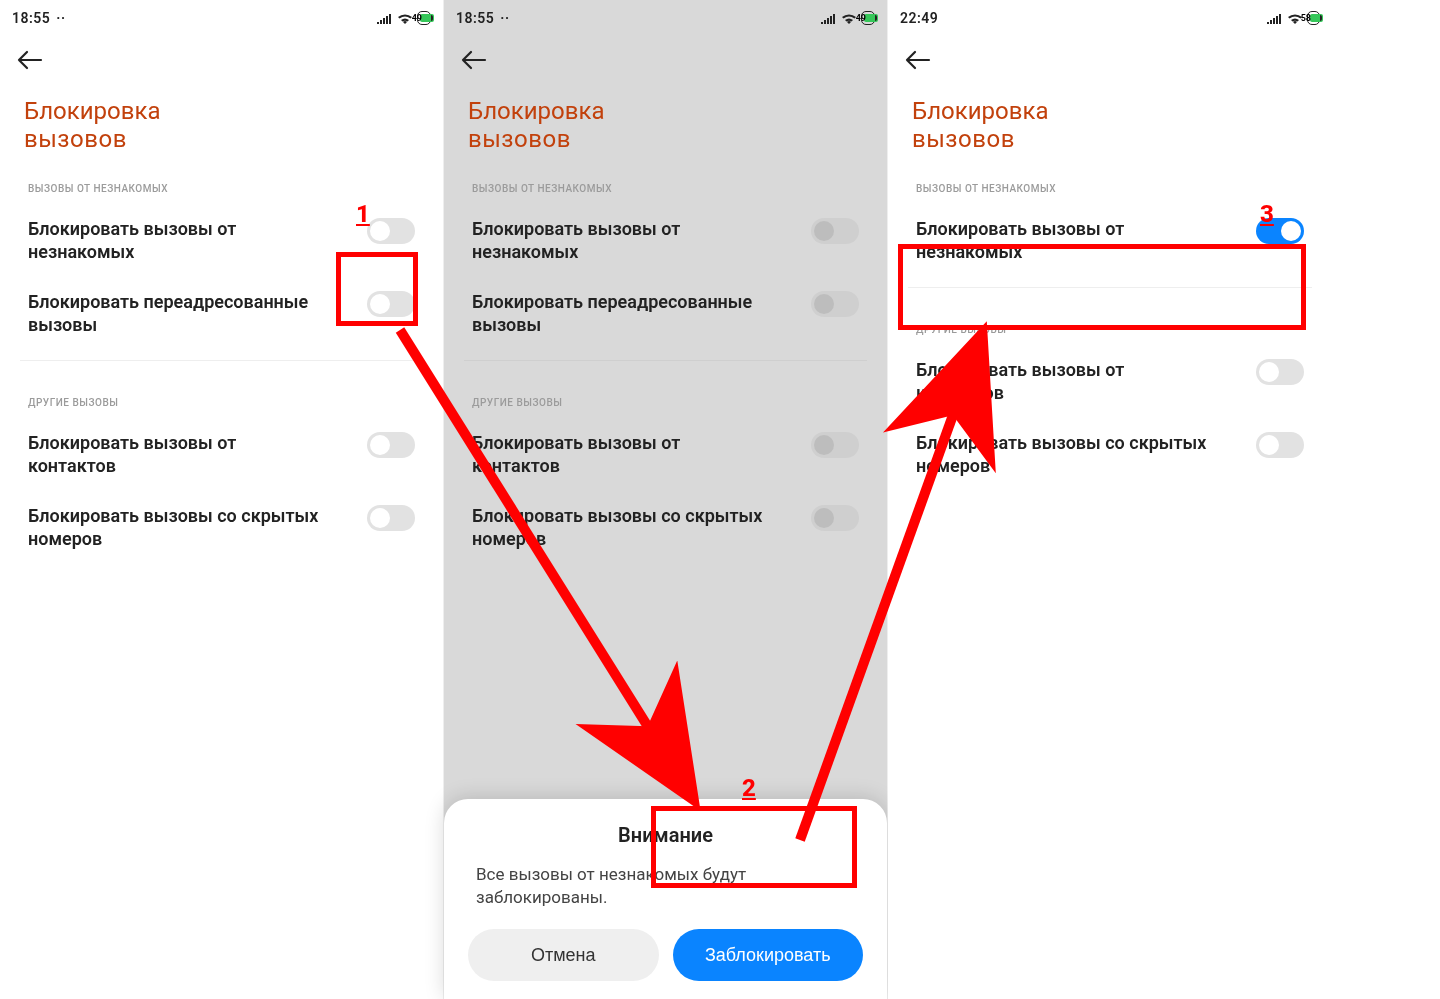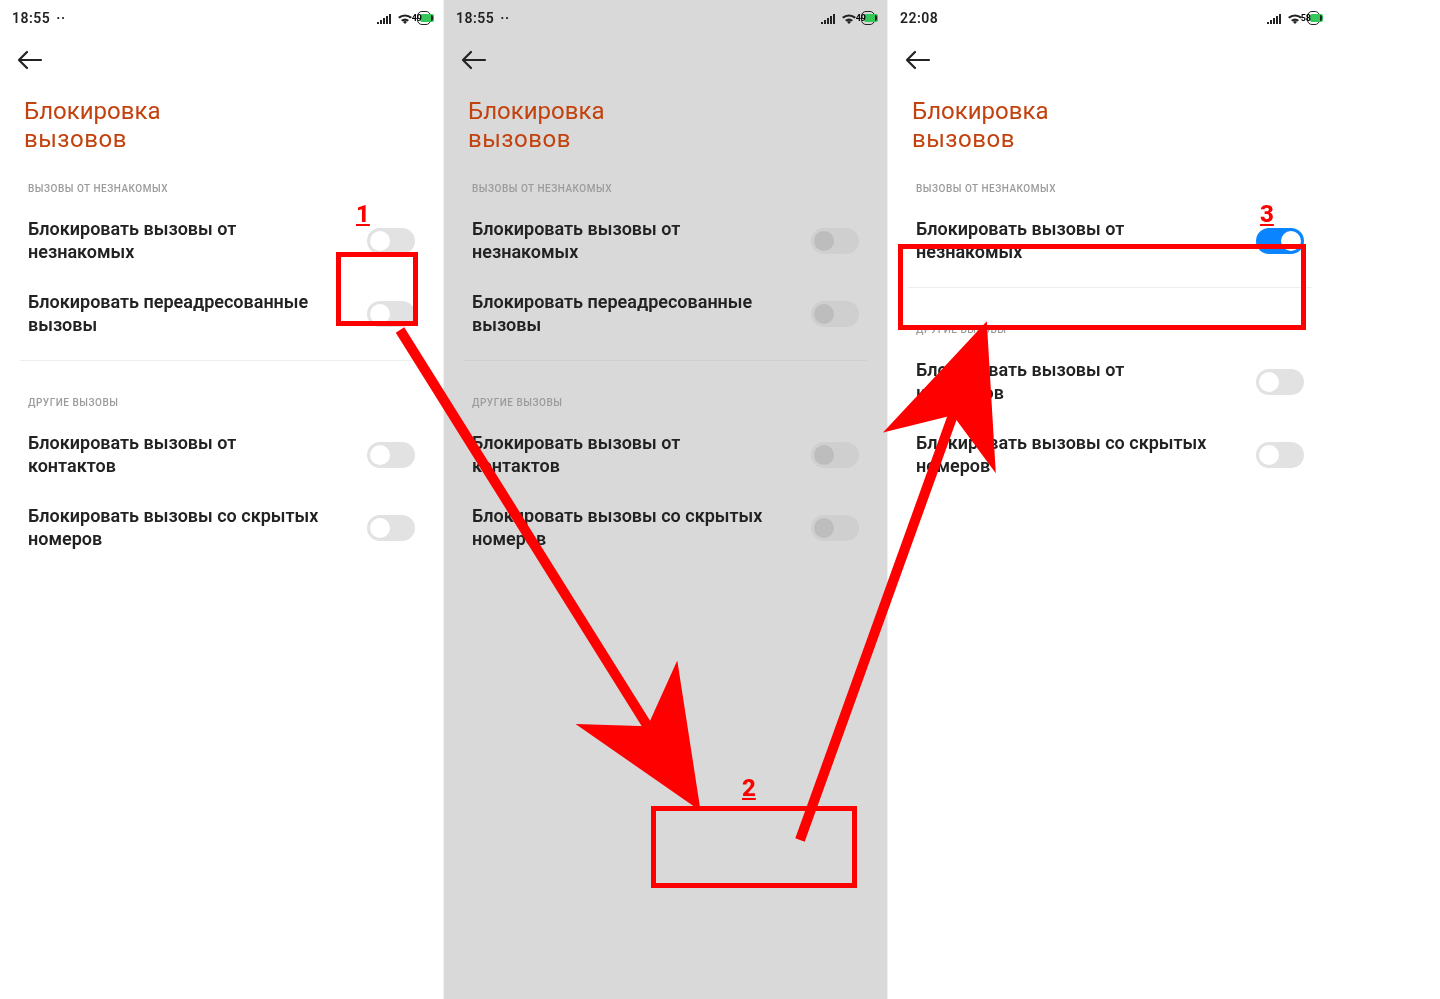"22:08" span { text: 22:08 -> 22:49 }
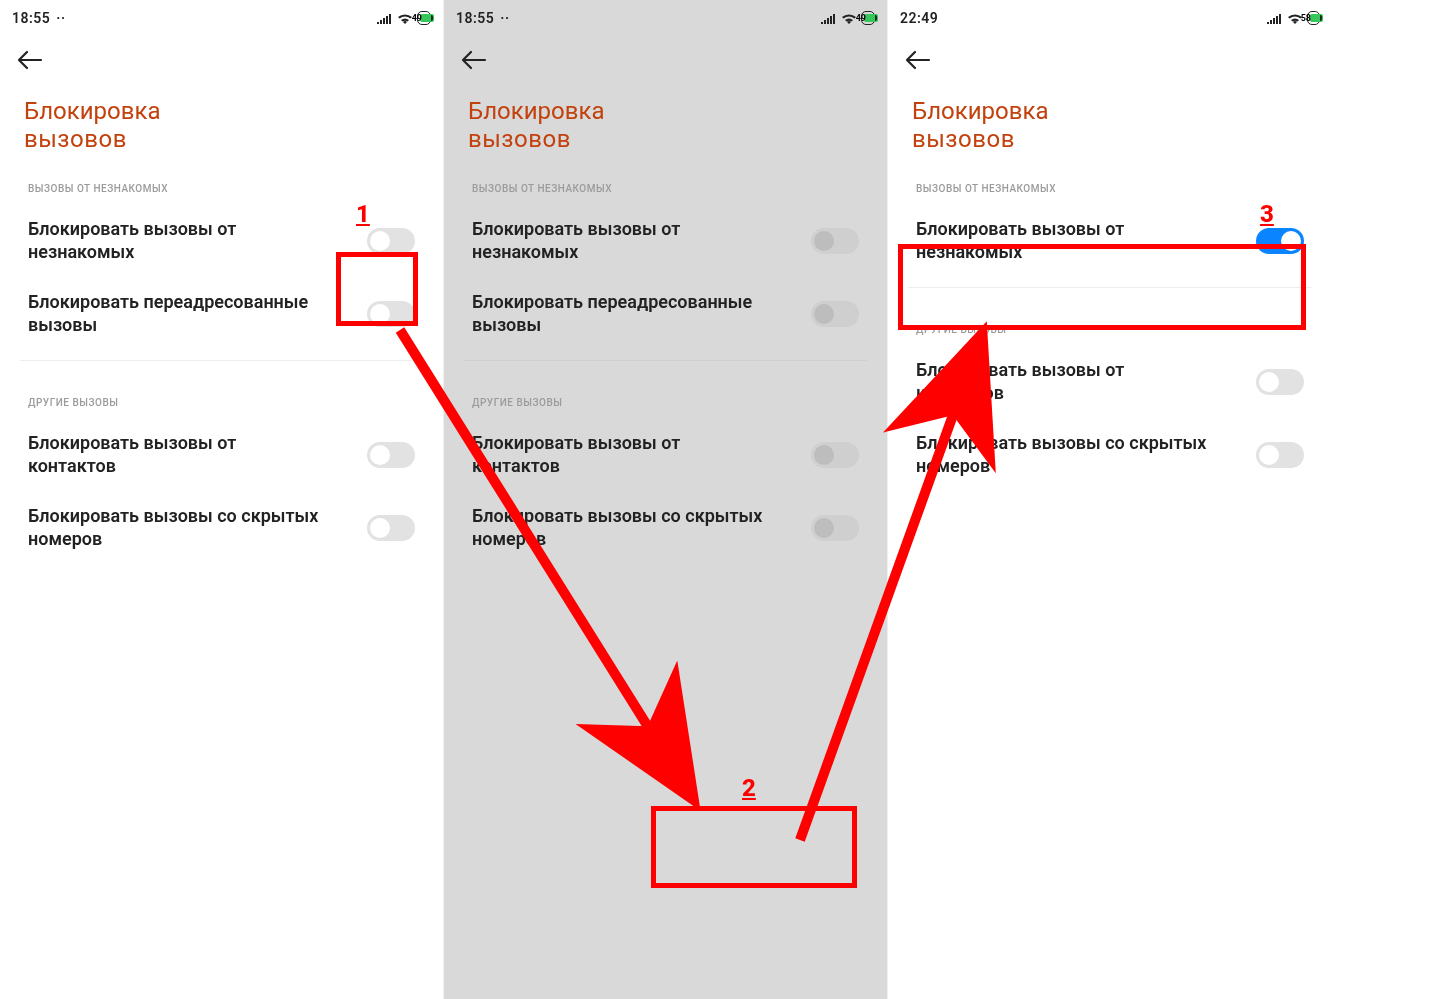"Блокировать вызовы от незнакомых" .setting-row { align-items: center -> none }
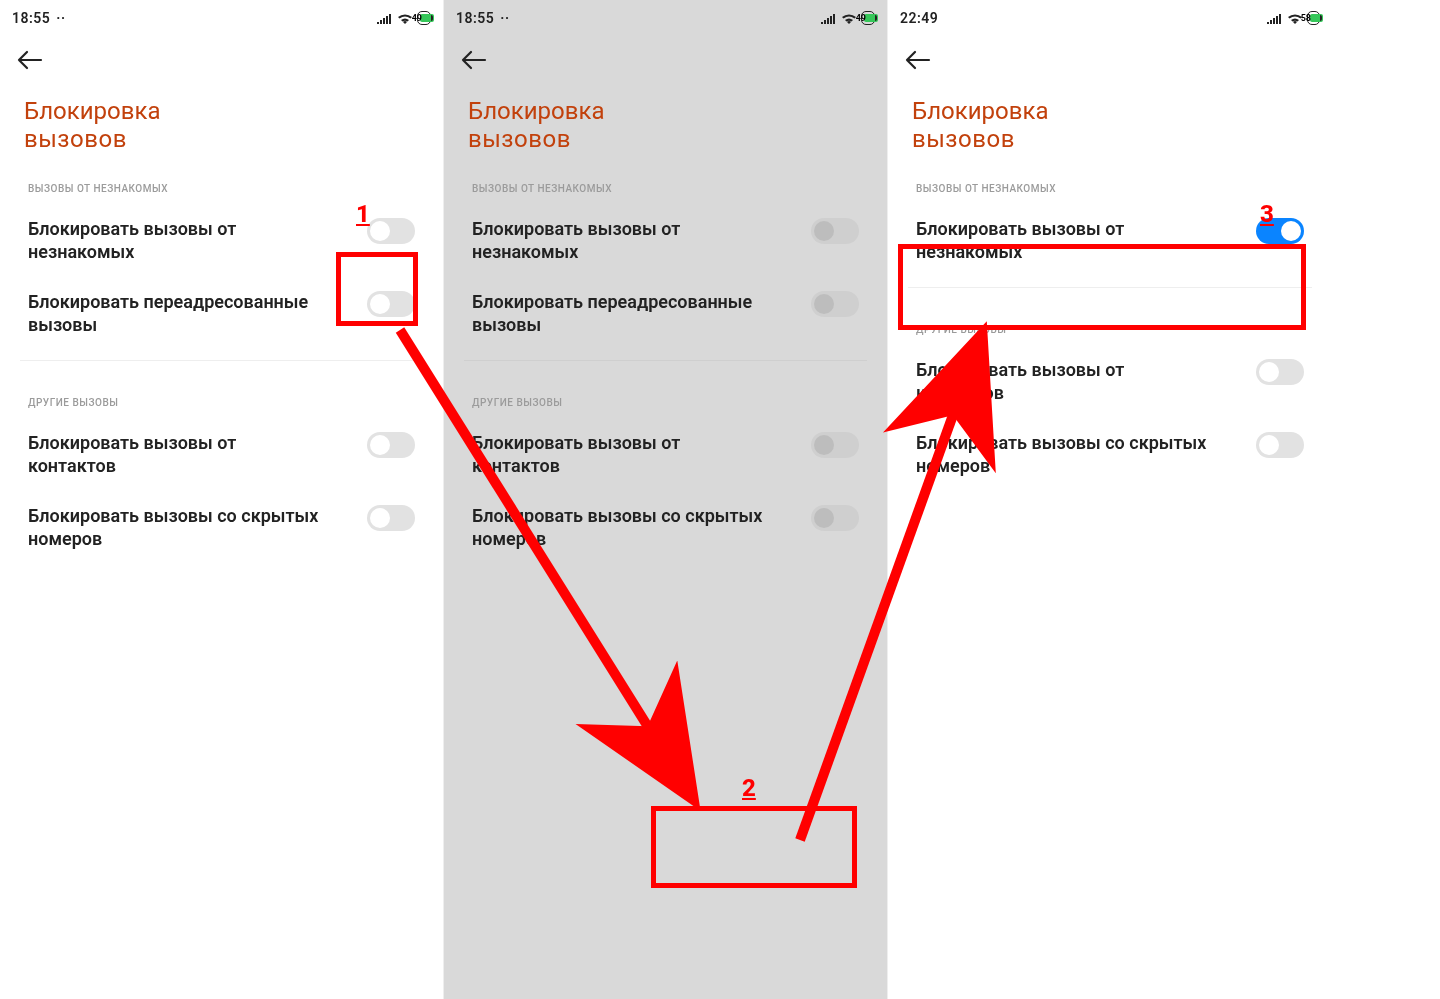"Внимание" div.dialog { html: none -> <div> <div>Внимание</div> <div>Все вызовы от незнакомых будут заблокированы.</div> <div> <button>Отмена</button> <button>Заблокировать</button> </div> </div> }
